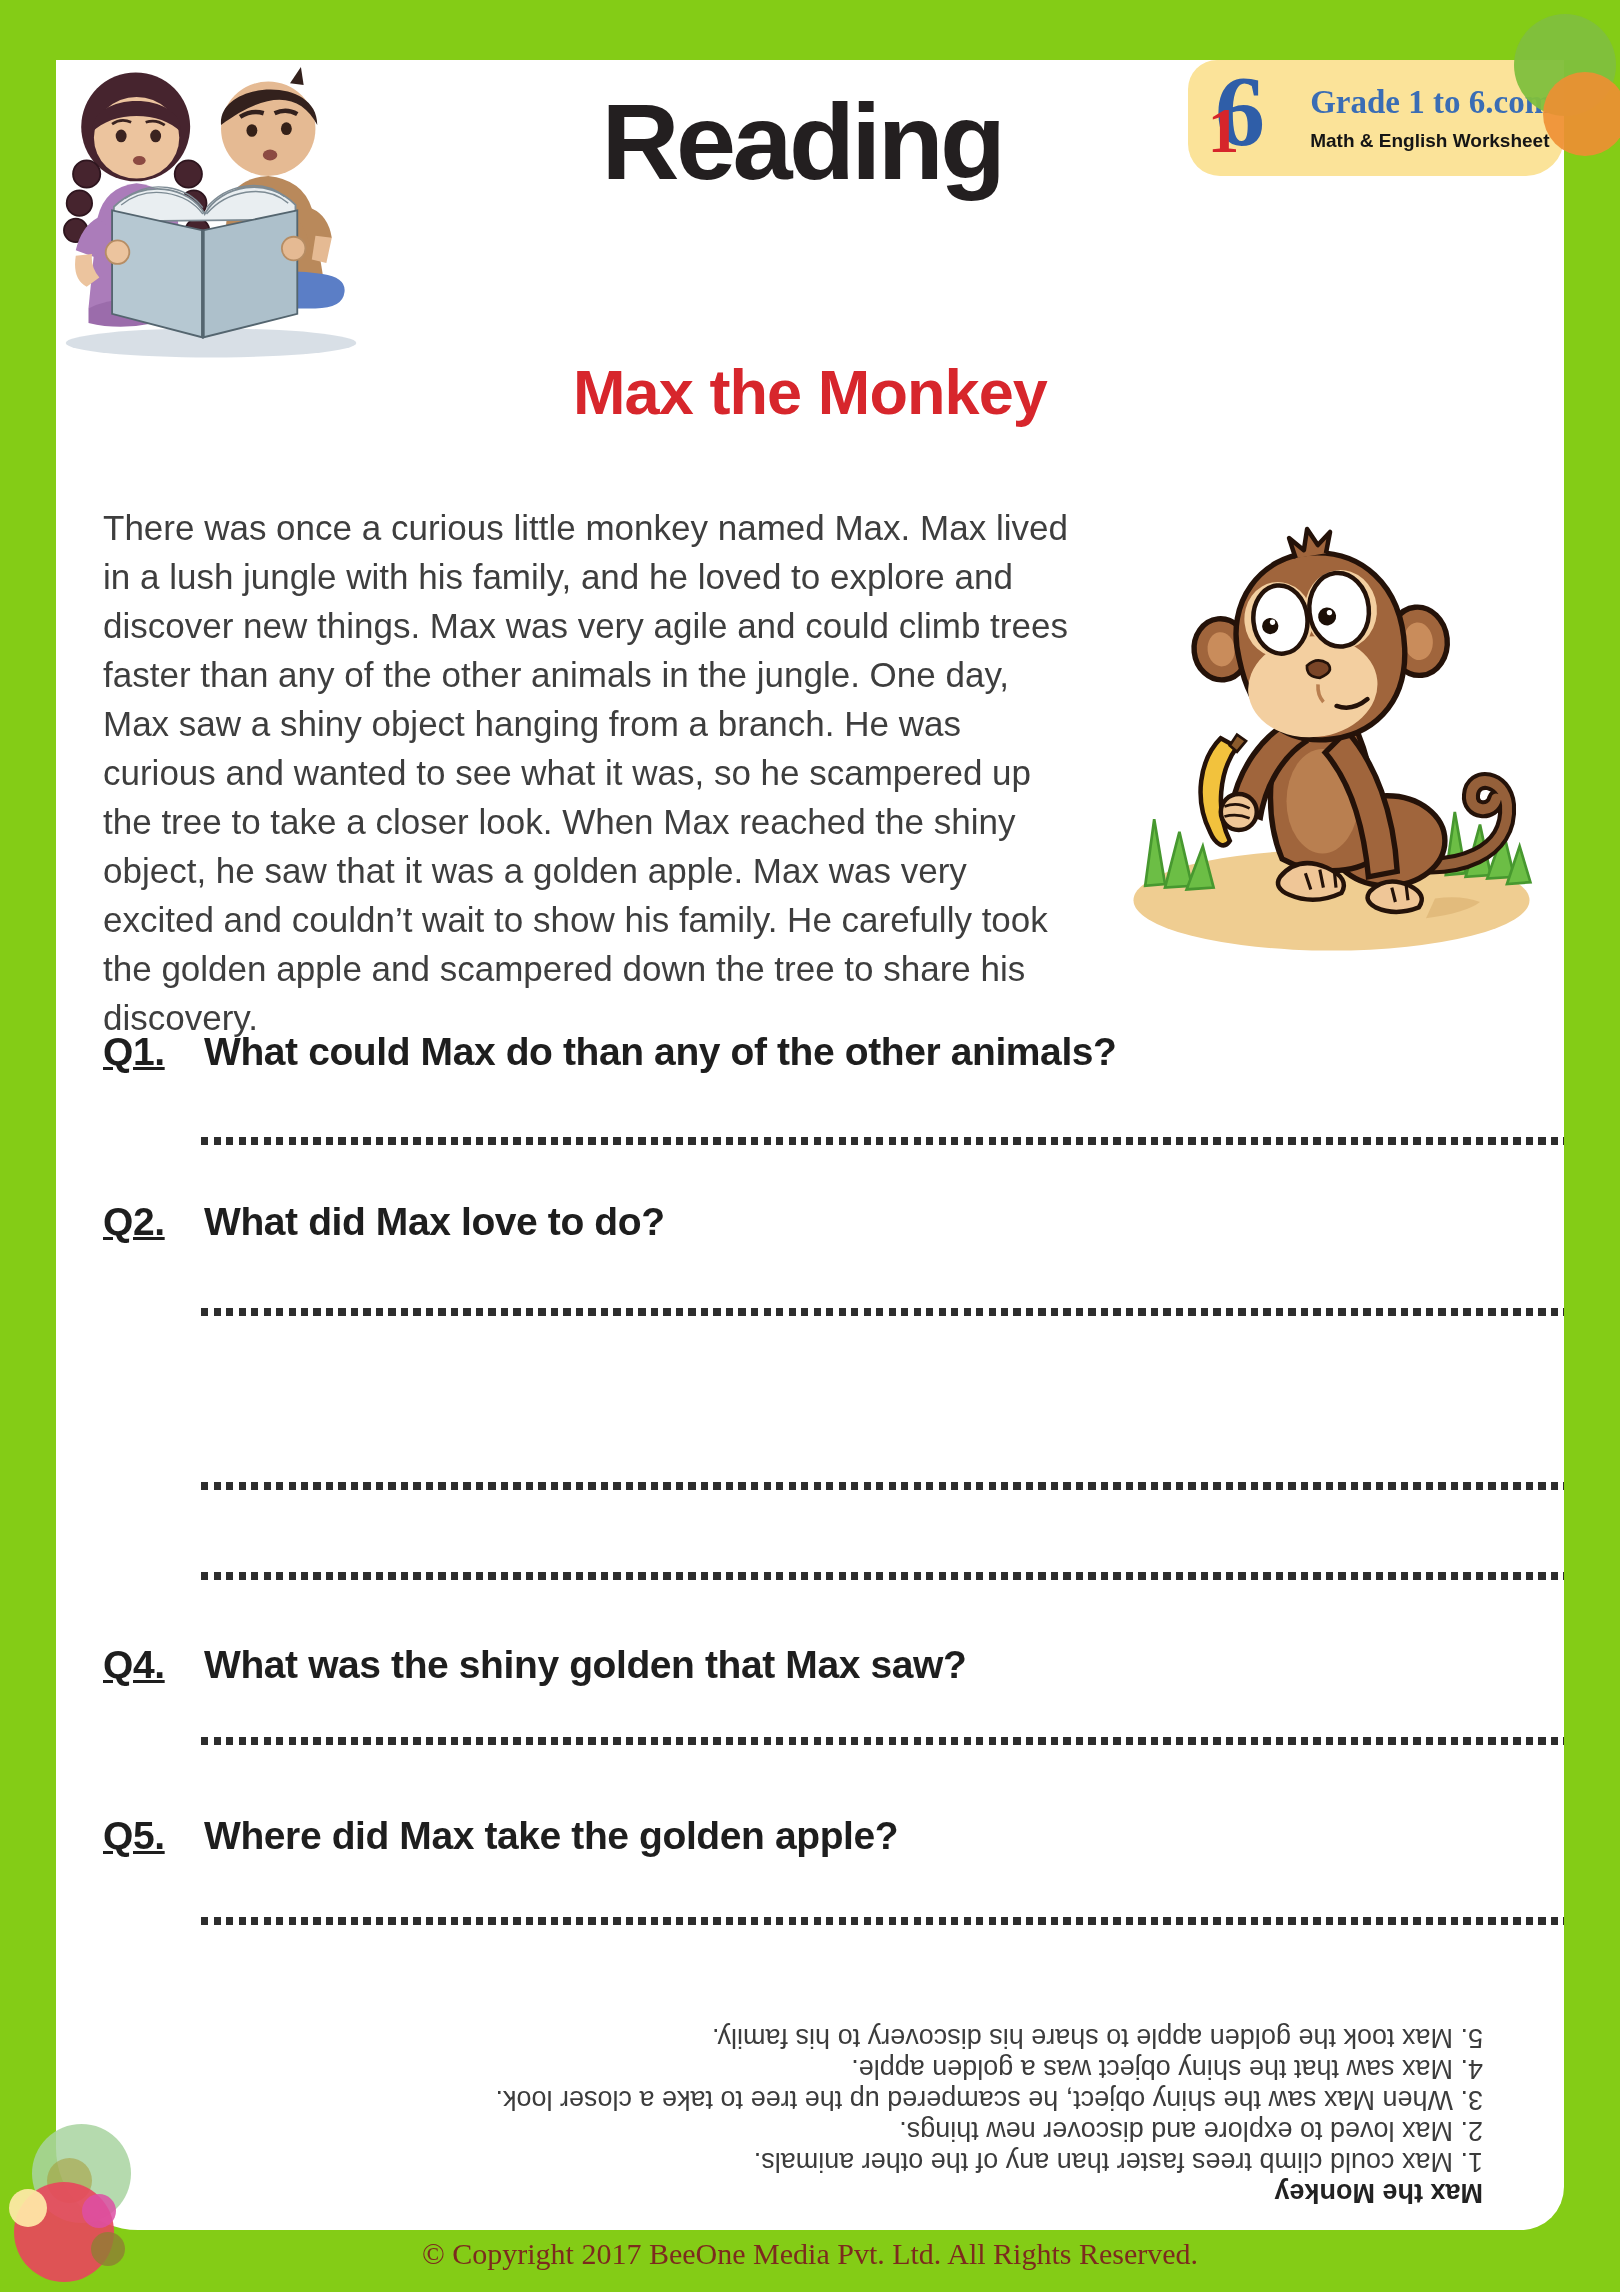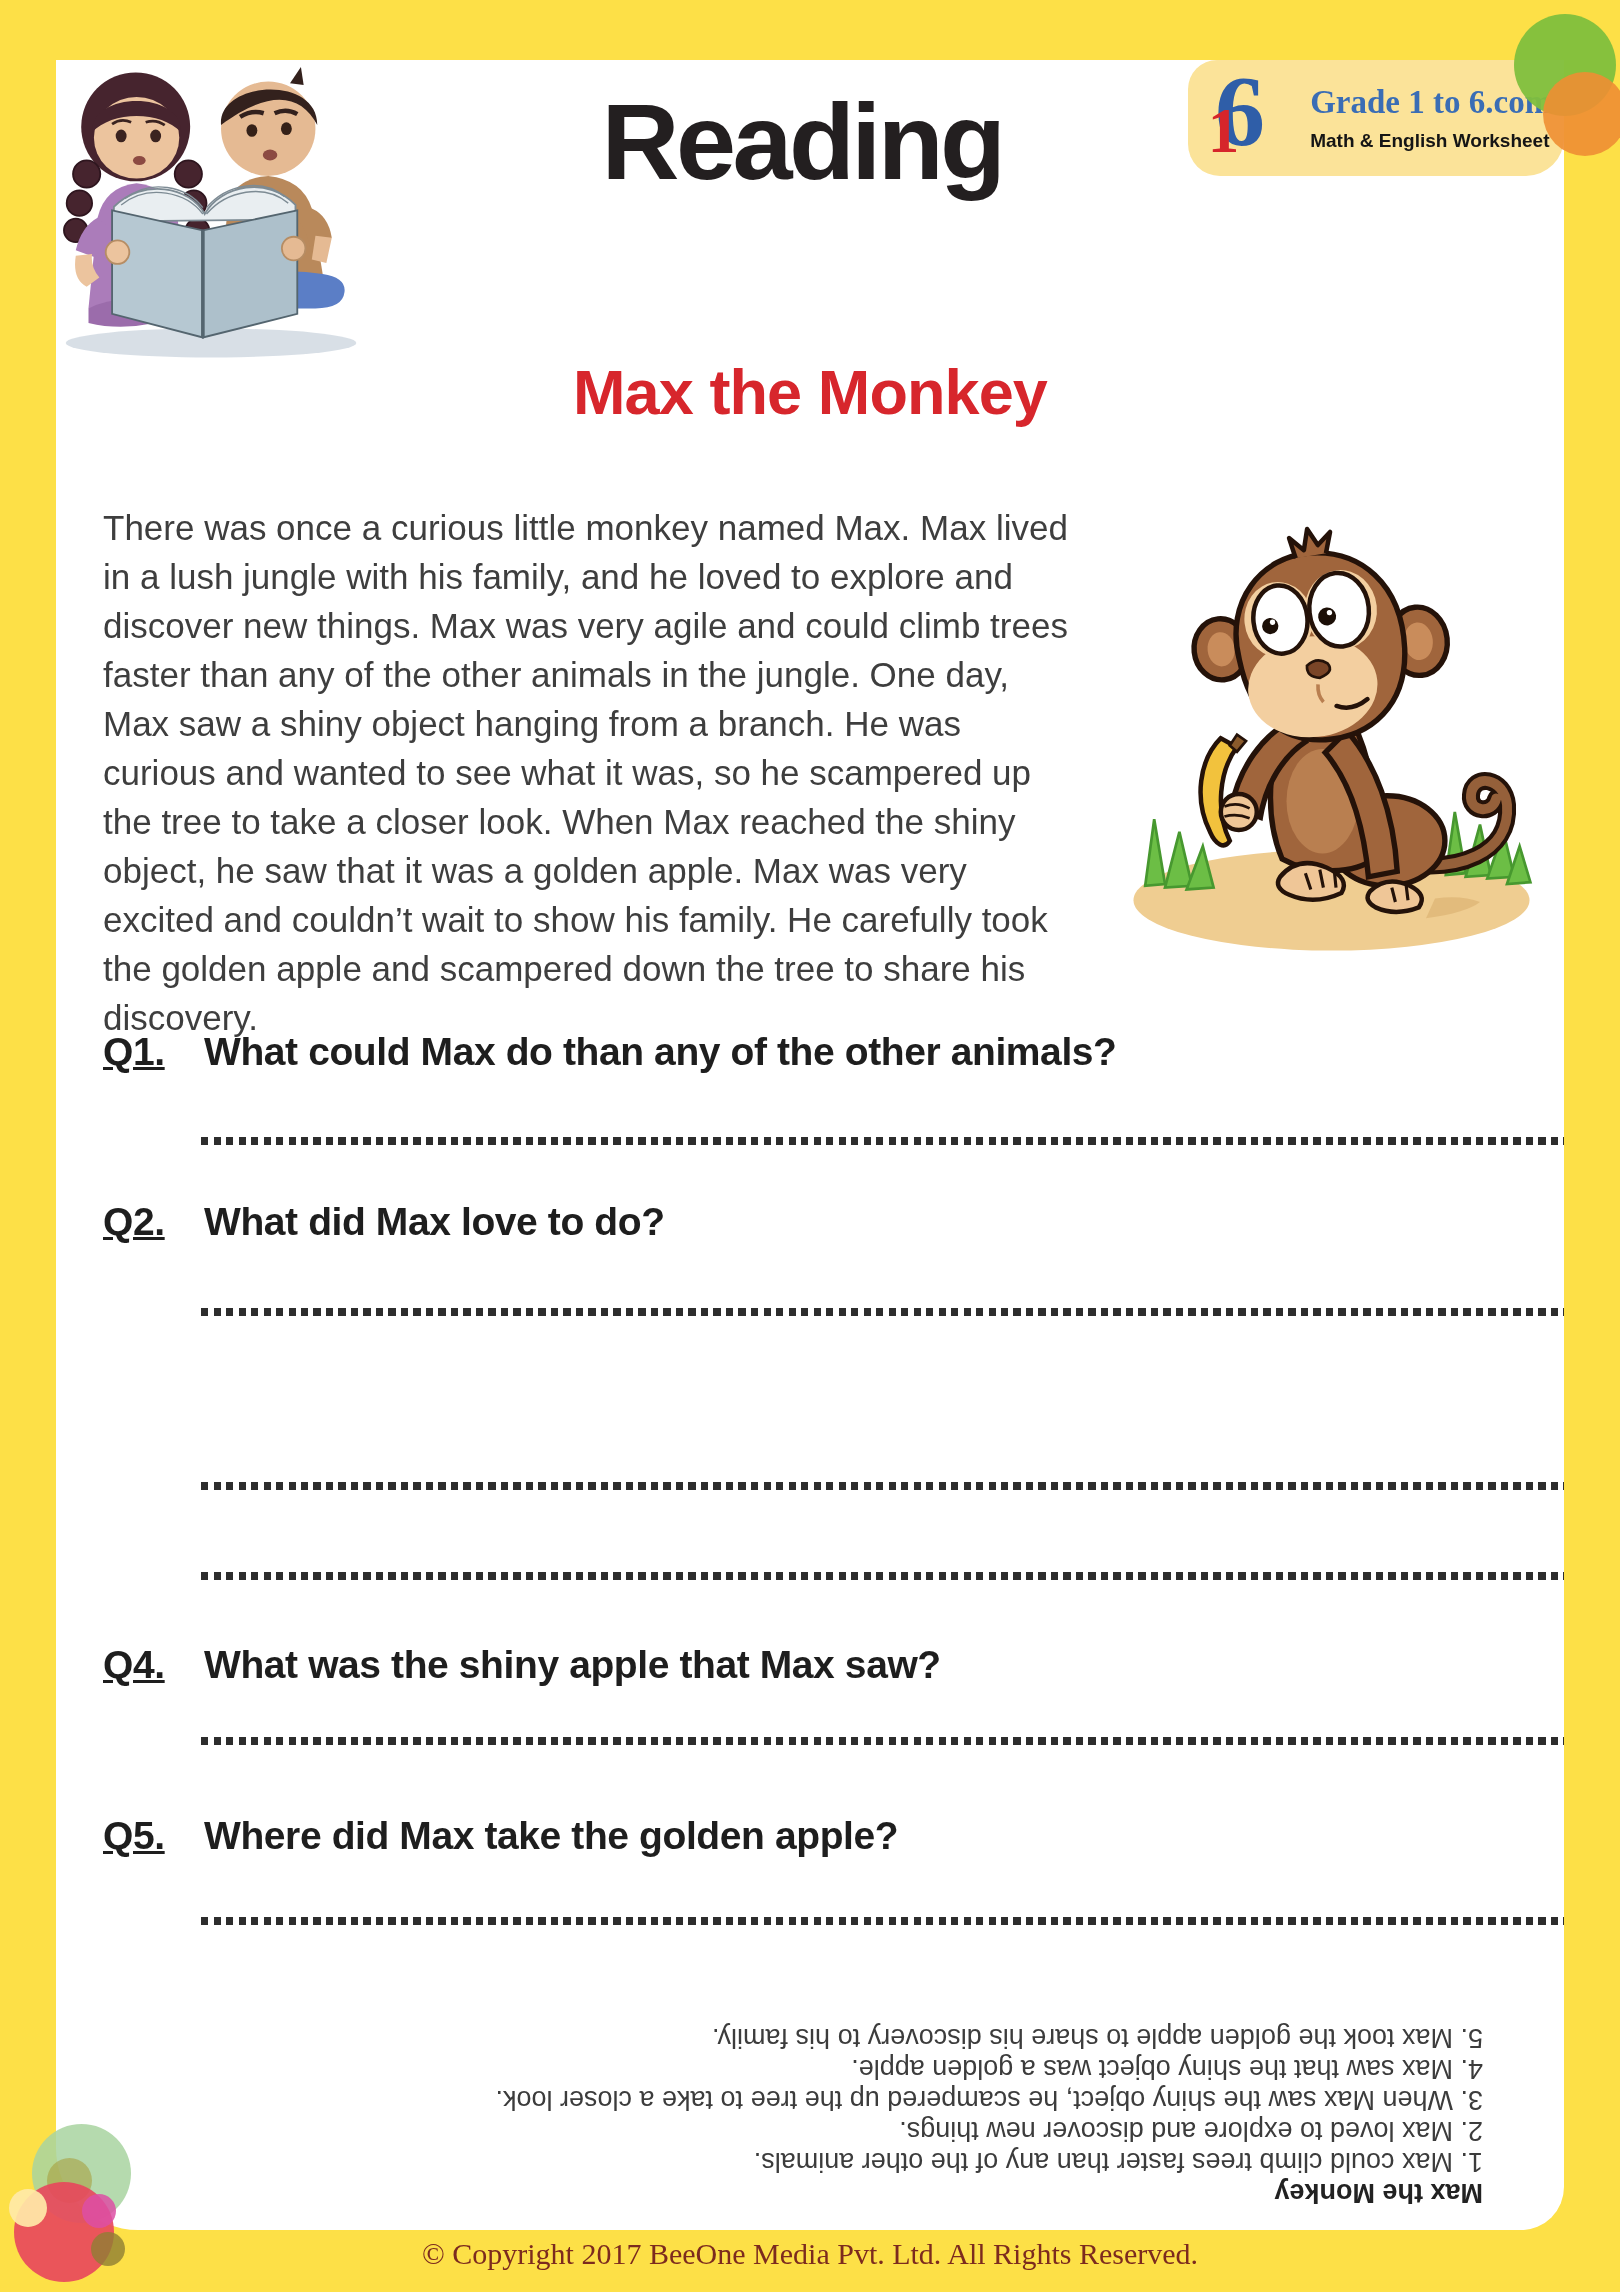"Reading" .canvas { background: #fde047 -> #84cc16 }
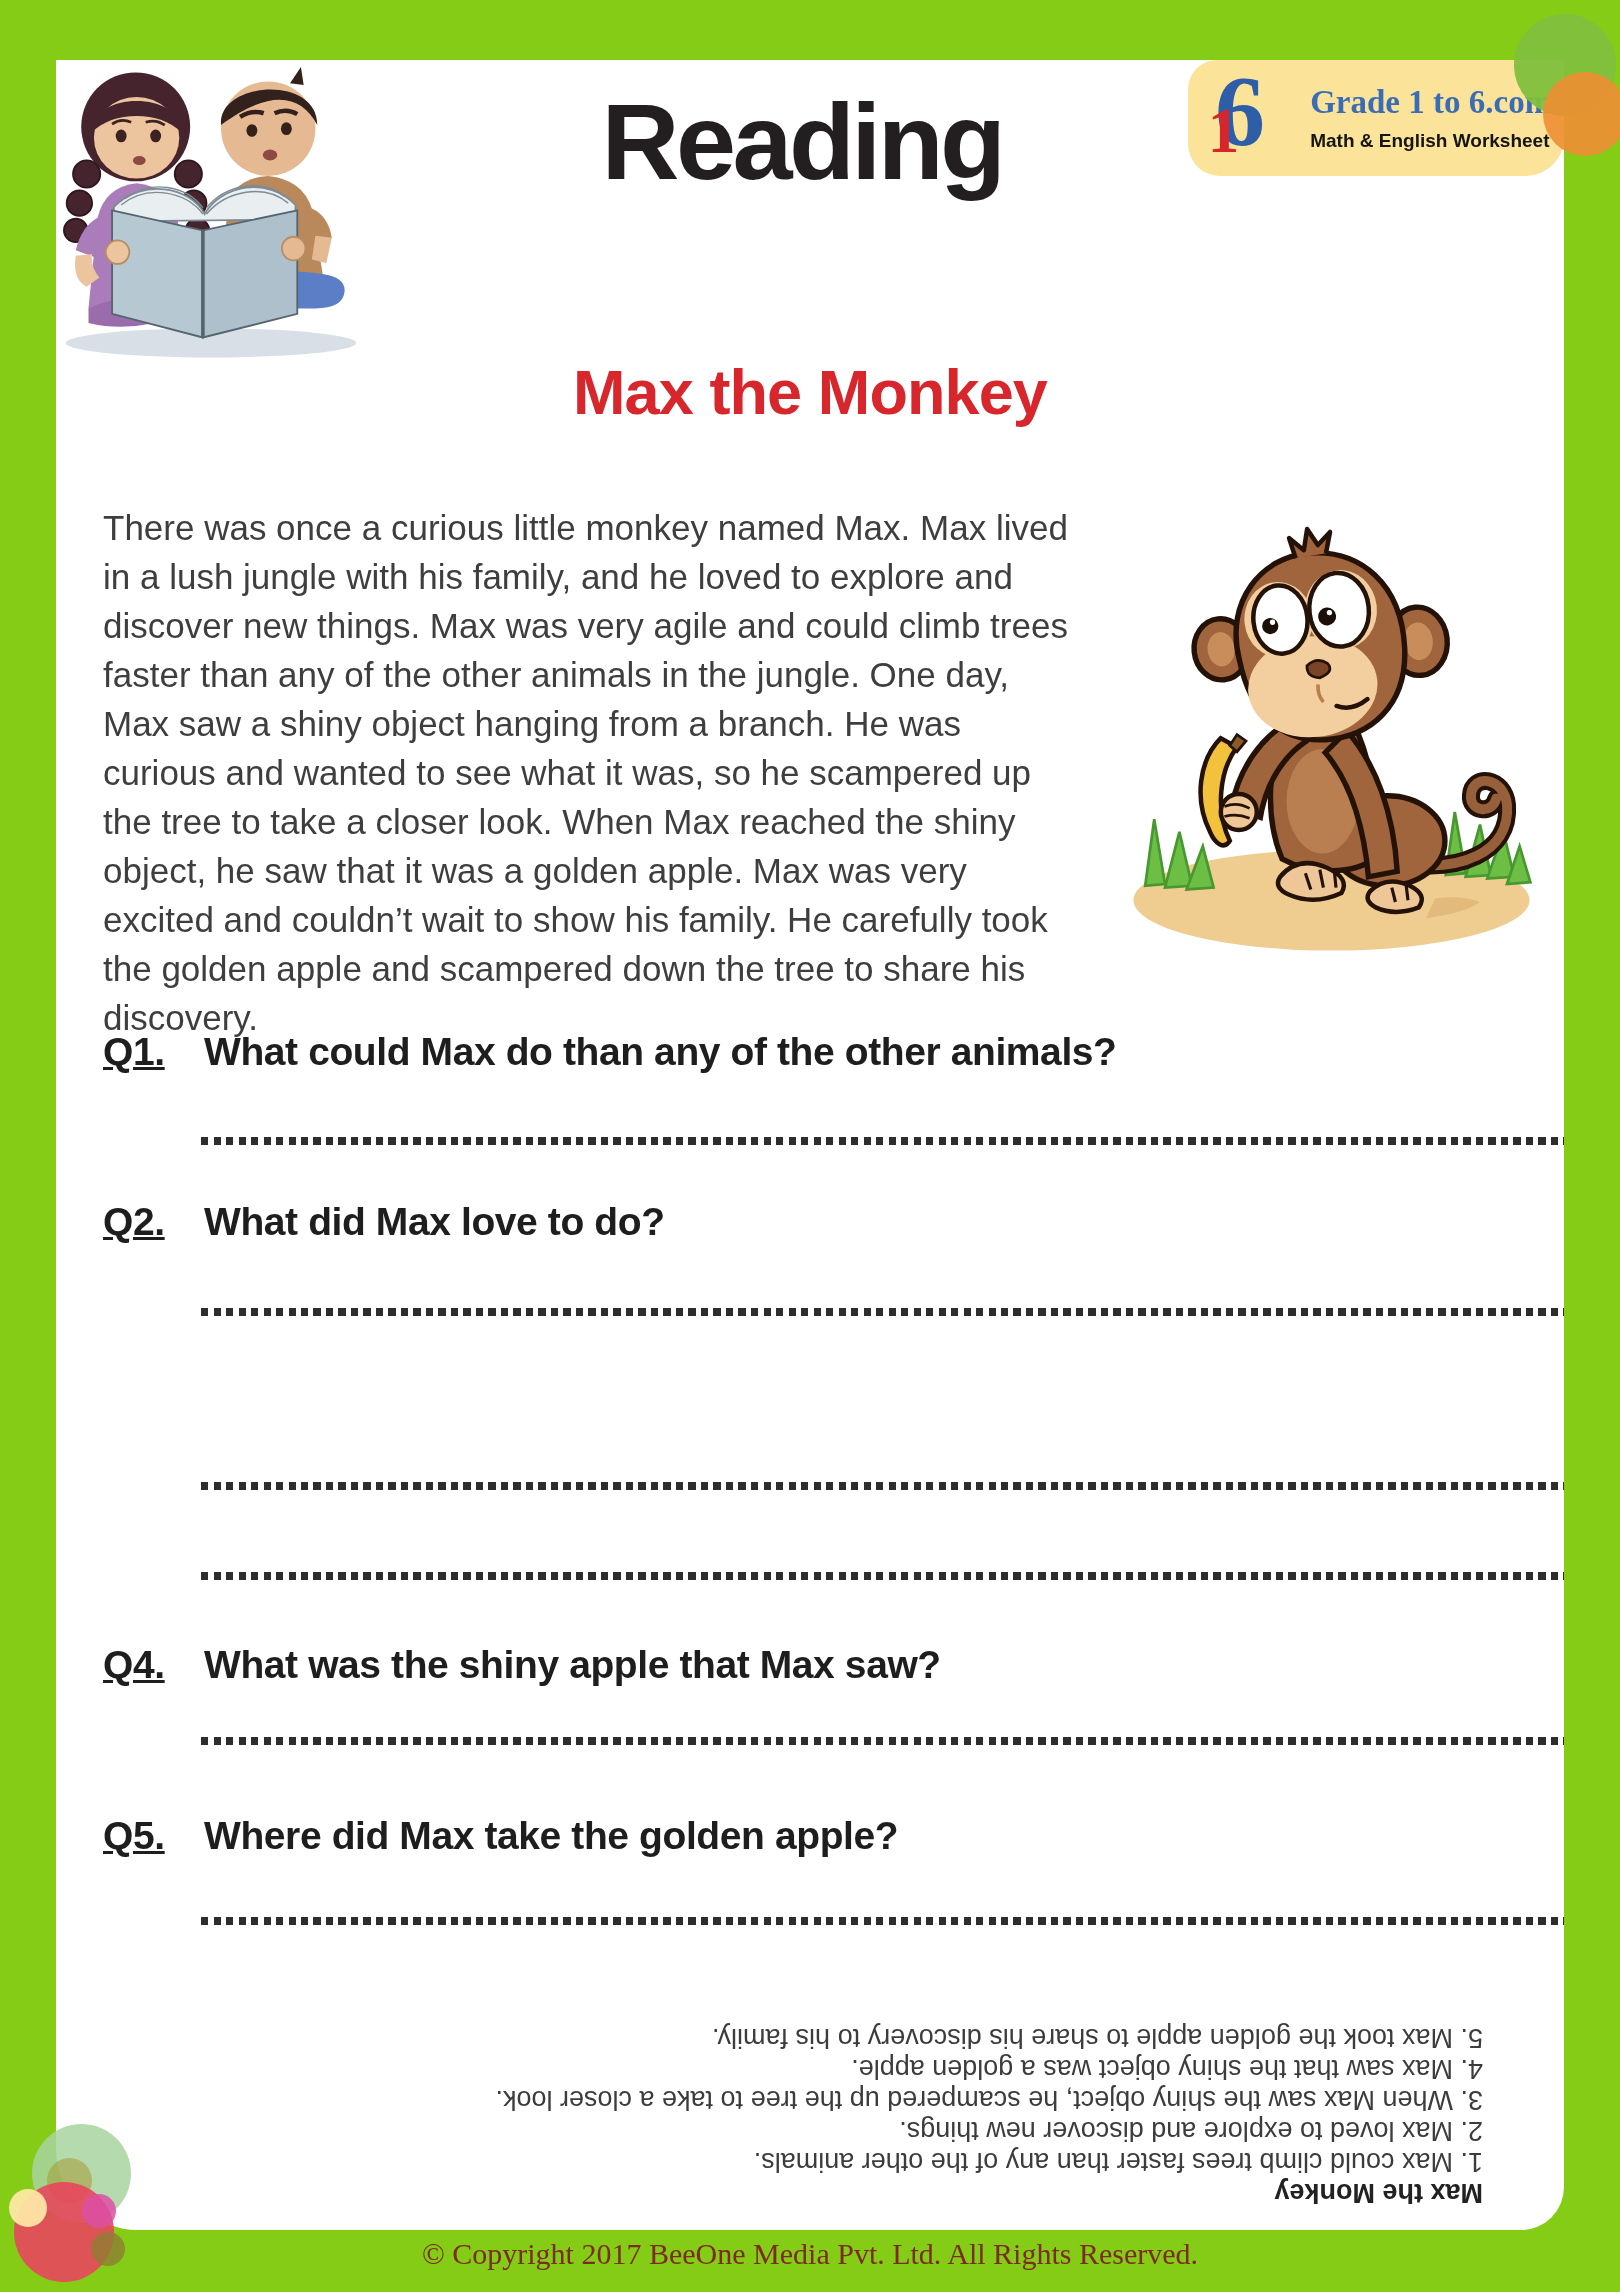"What was the shiny apple" span { text: apple -> golden }
